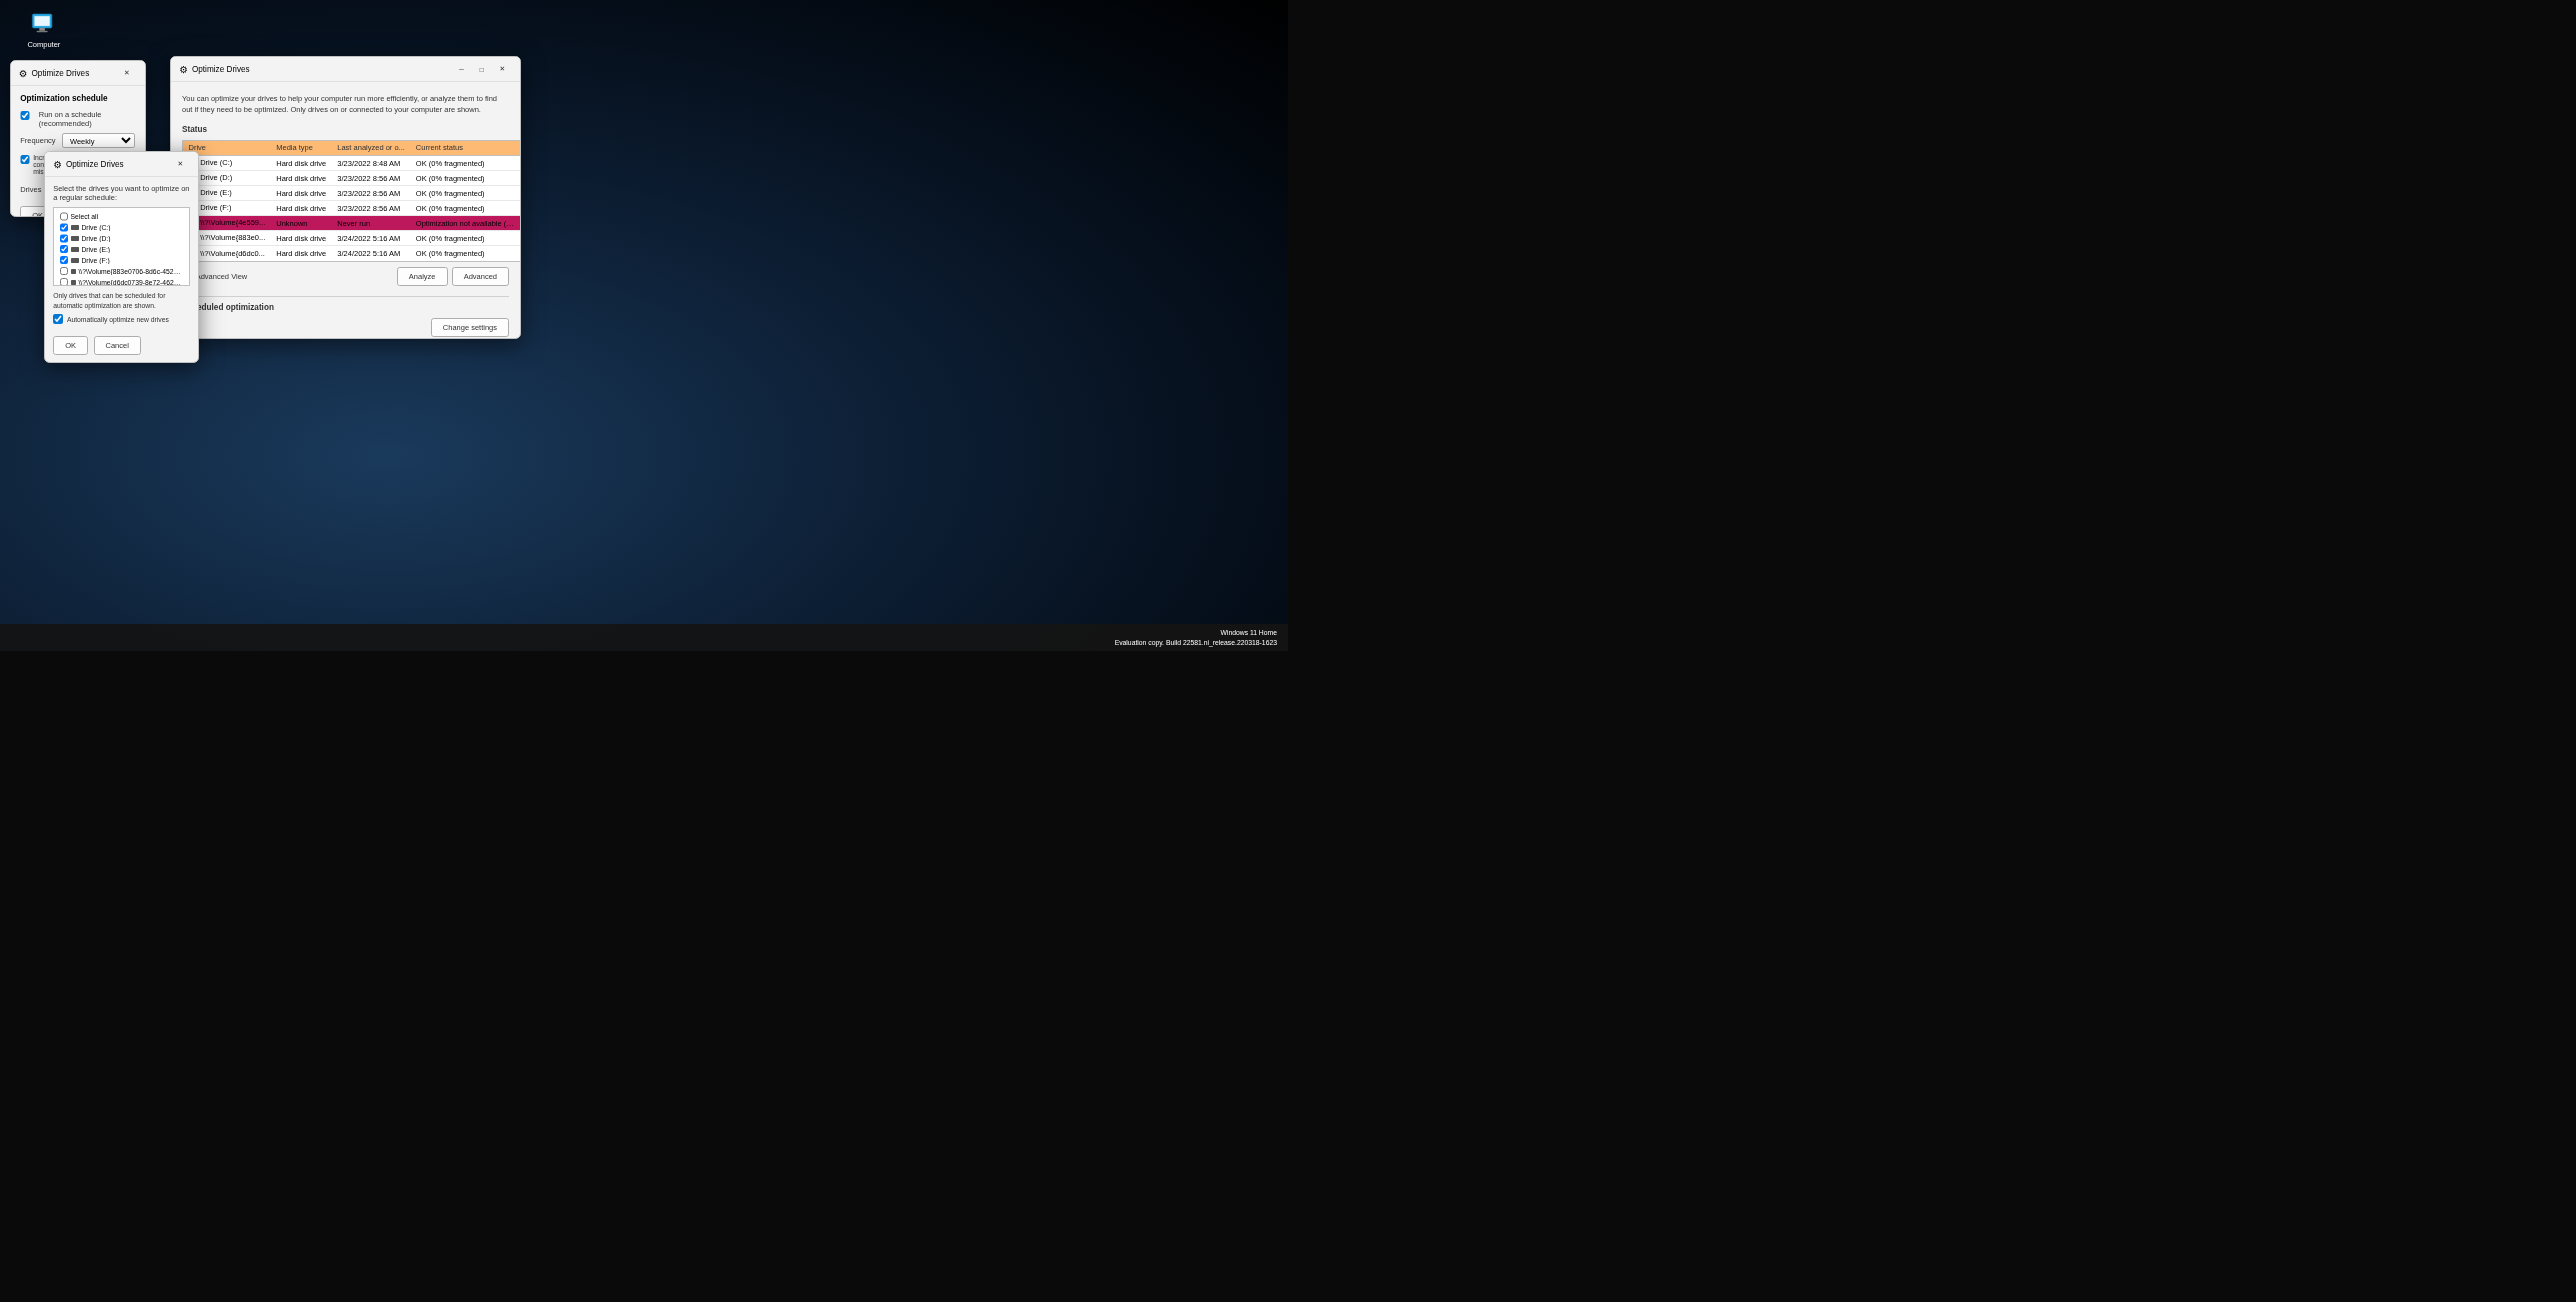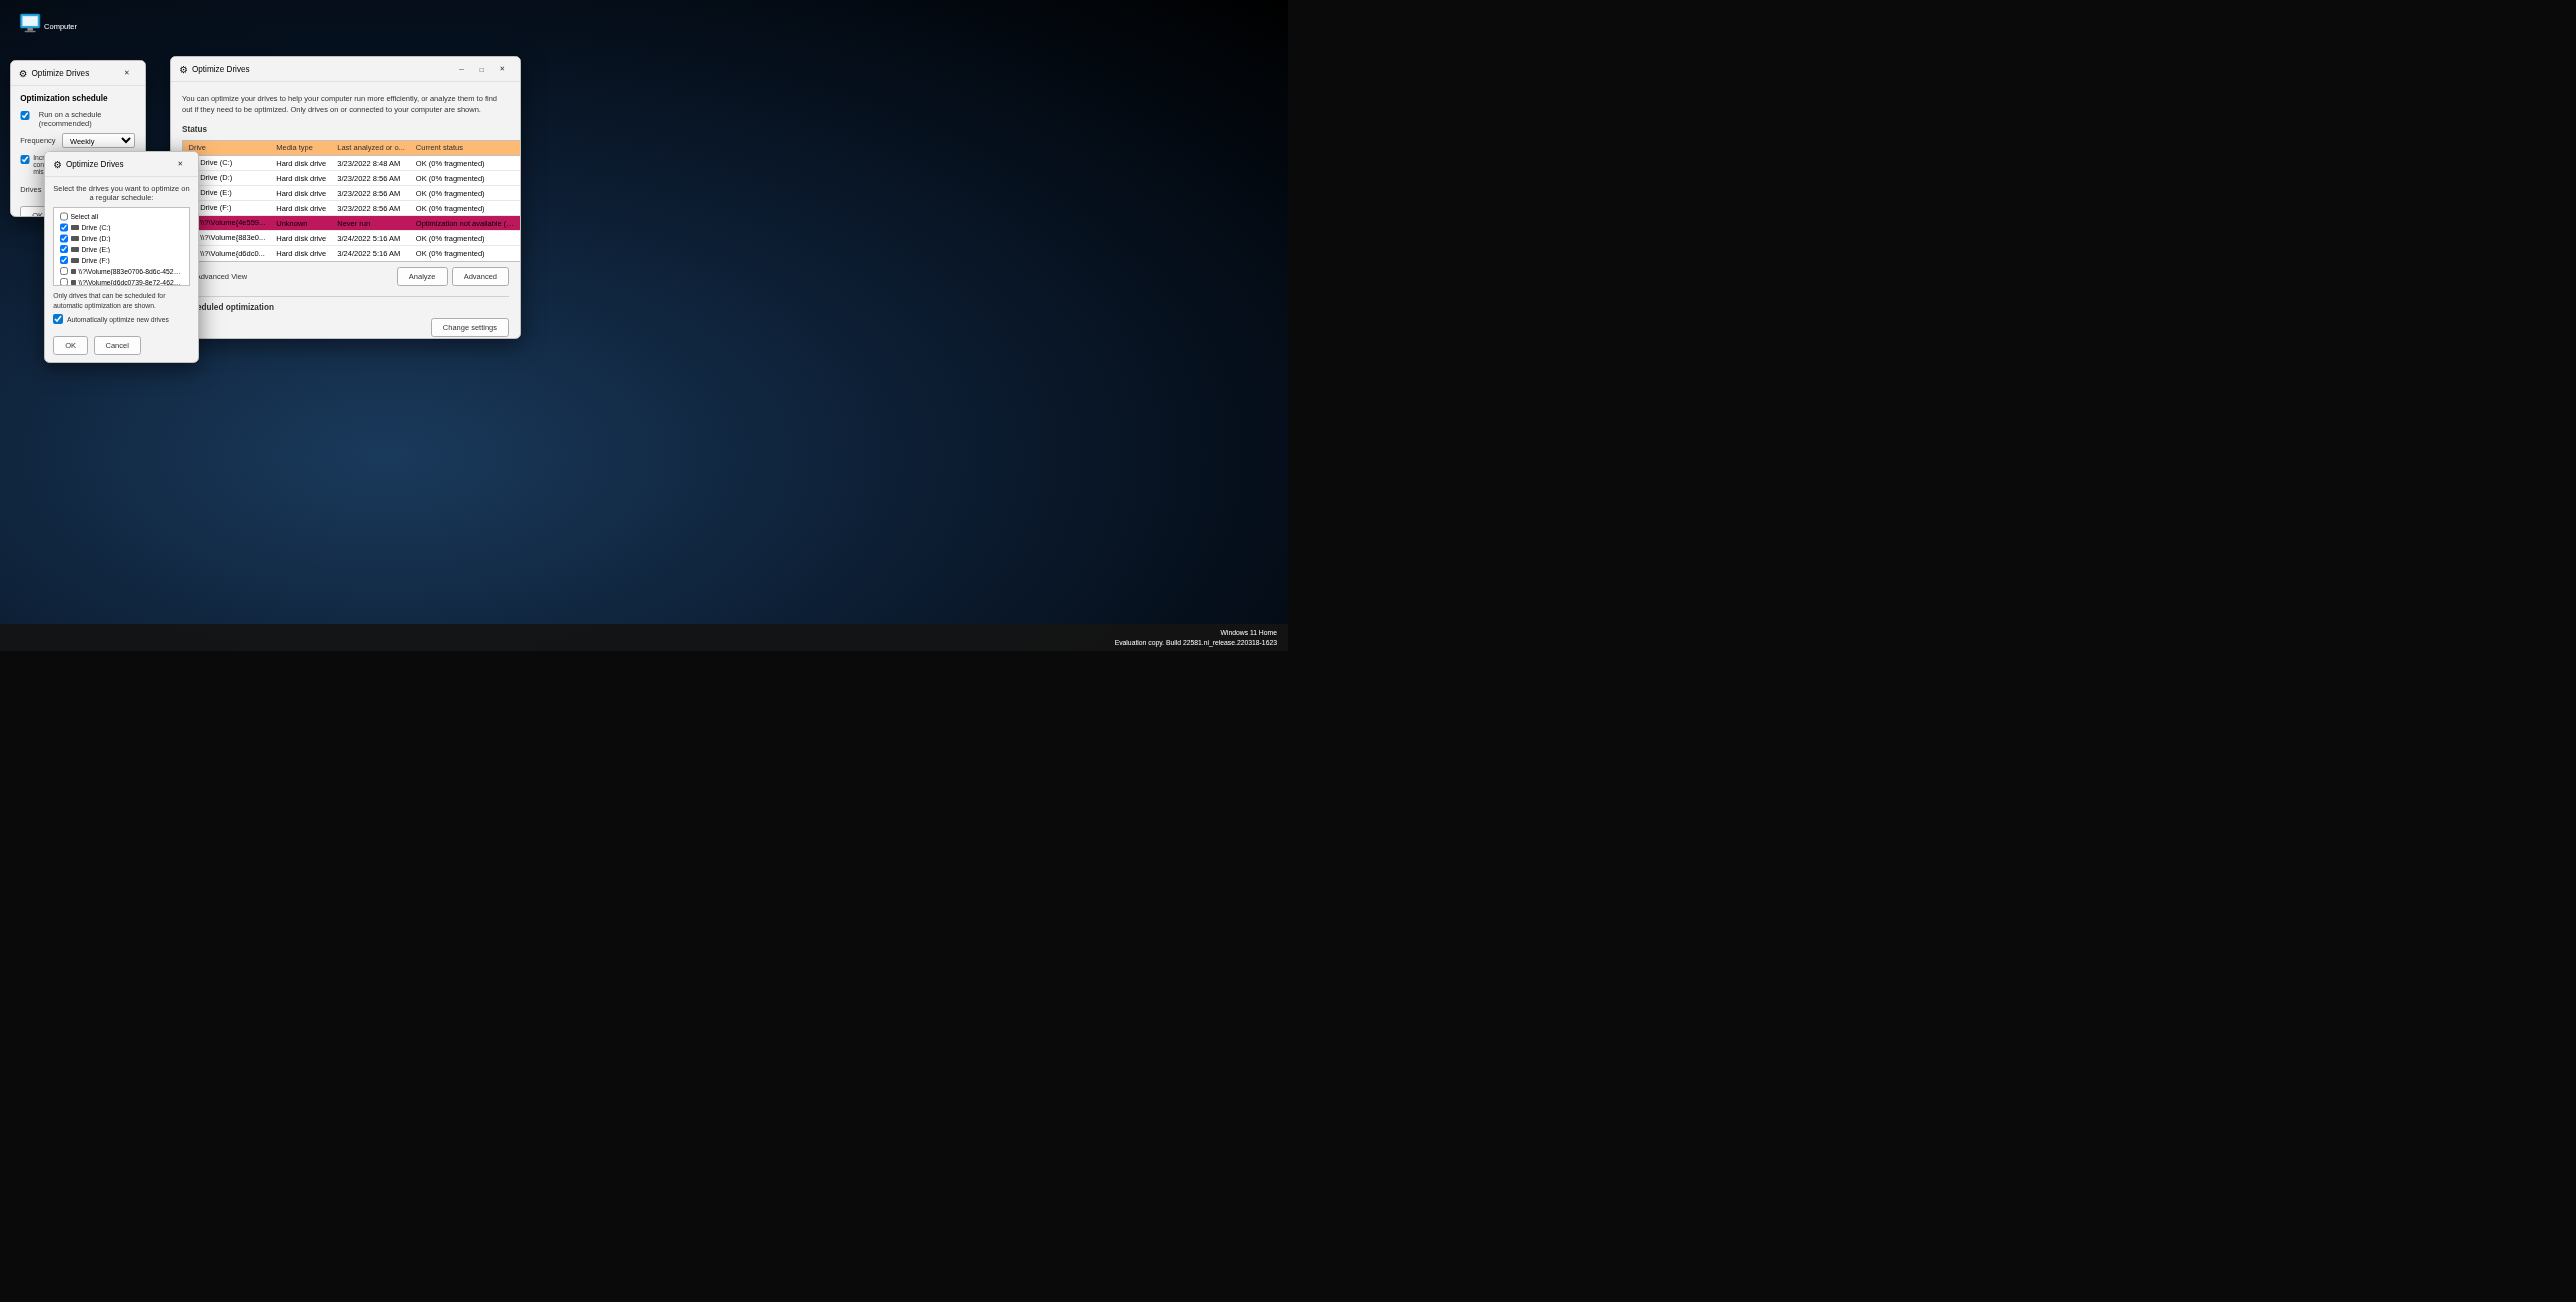"Computer" .desktop-icon { flex-direction: row -> column }
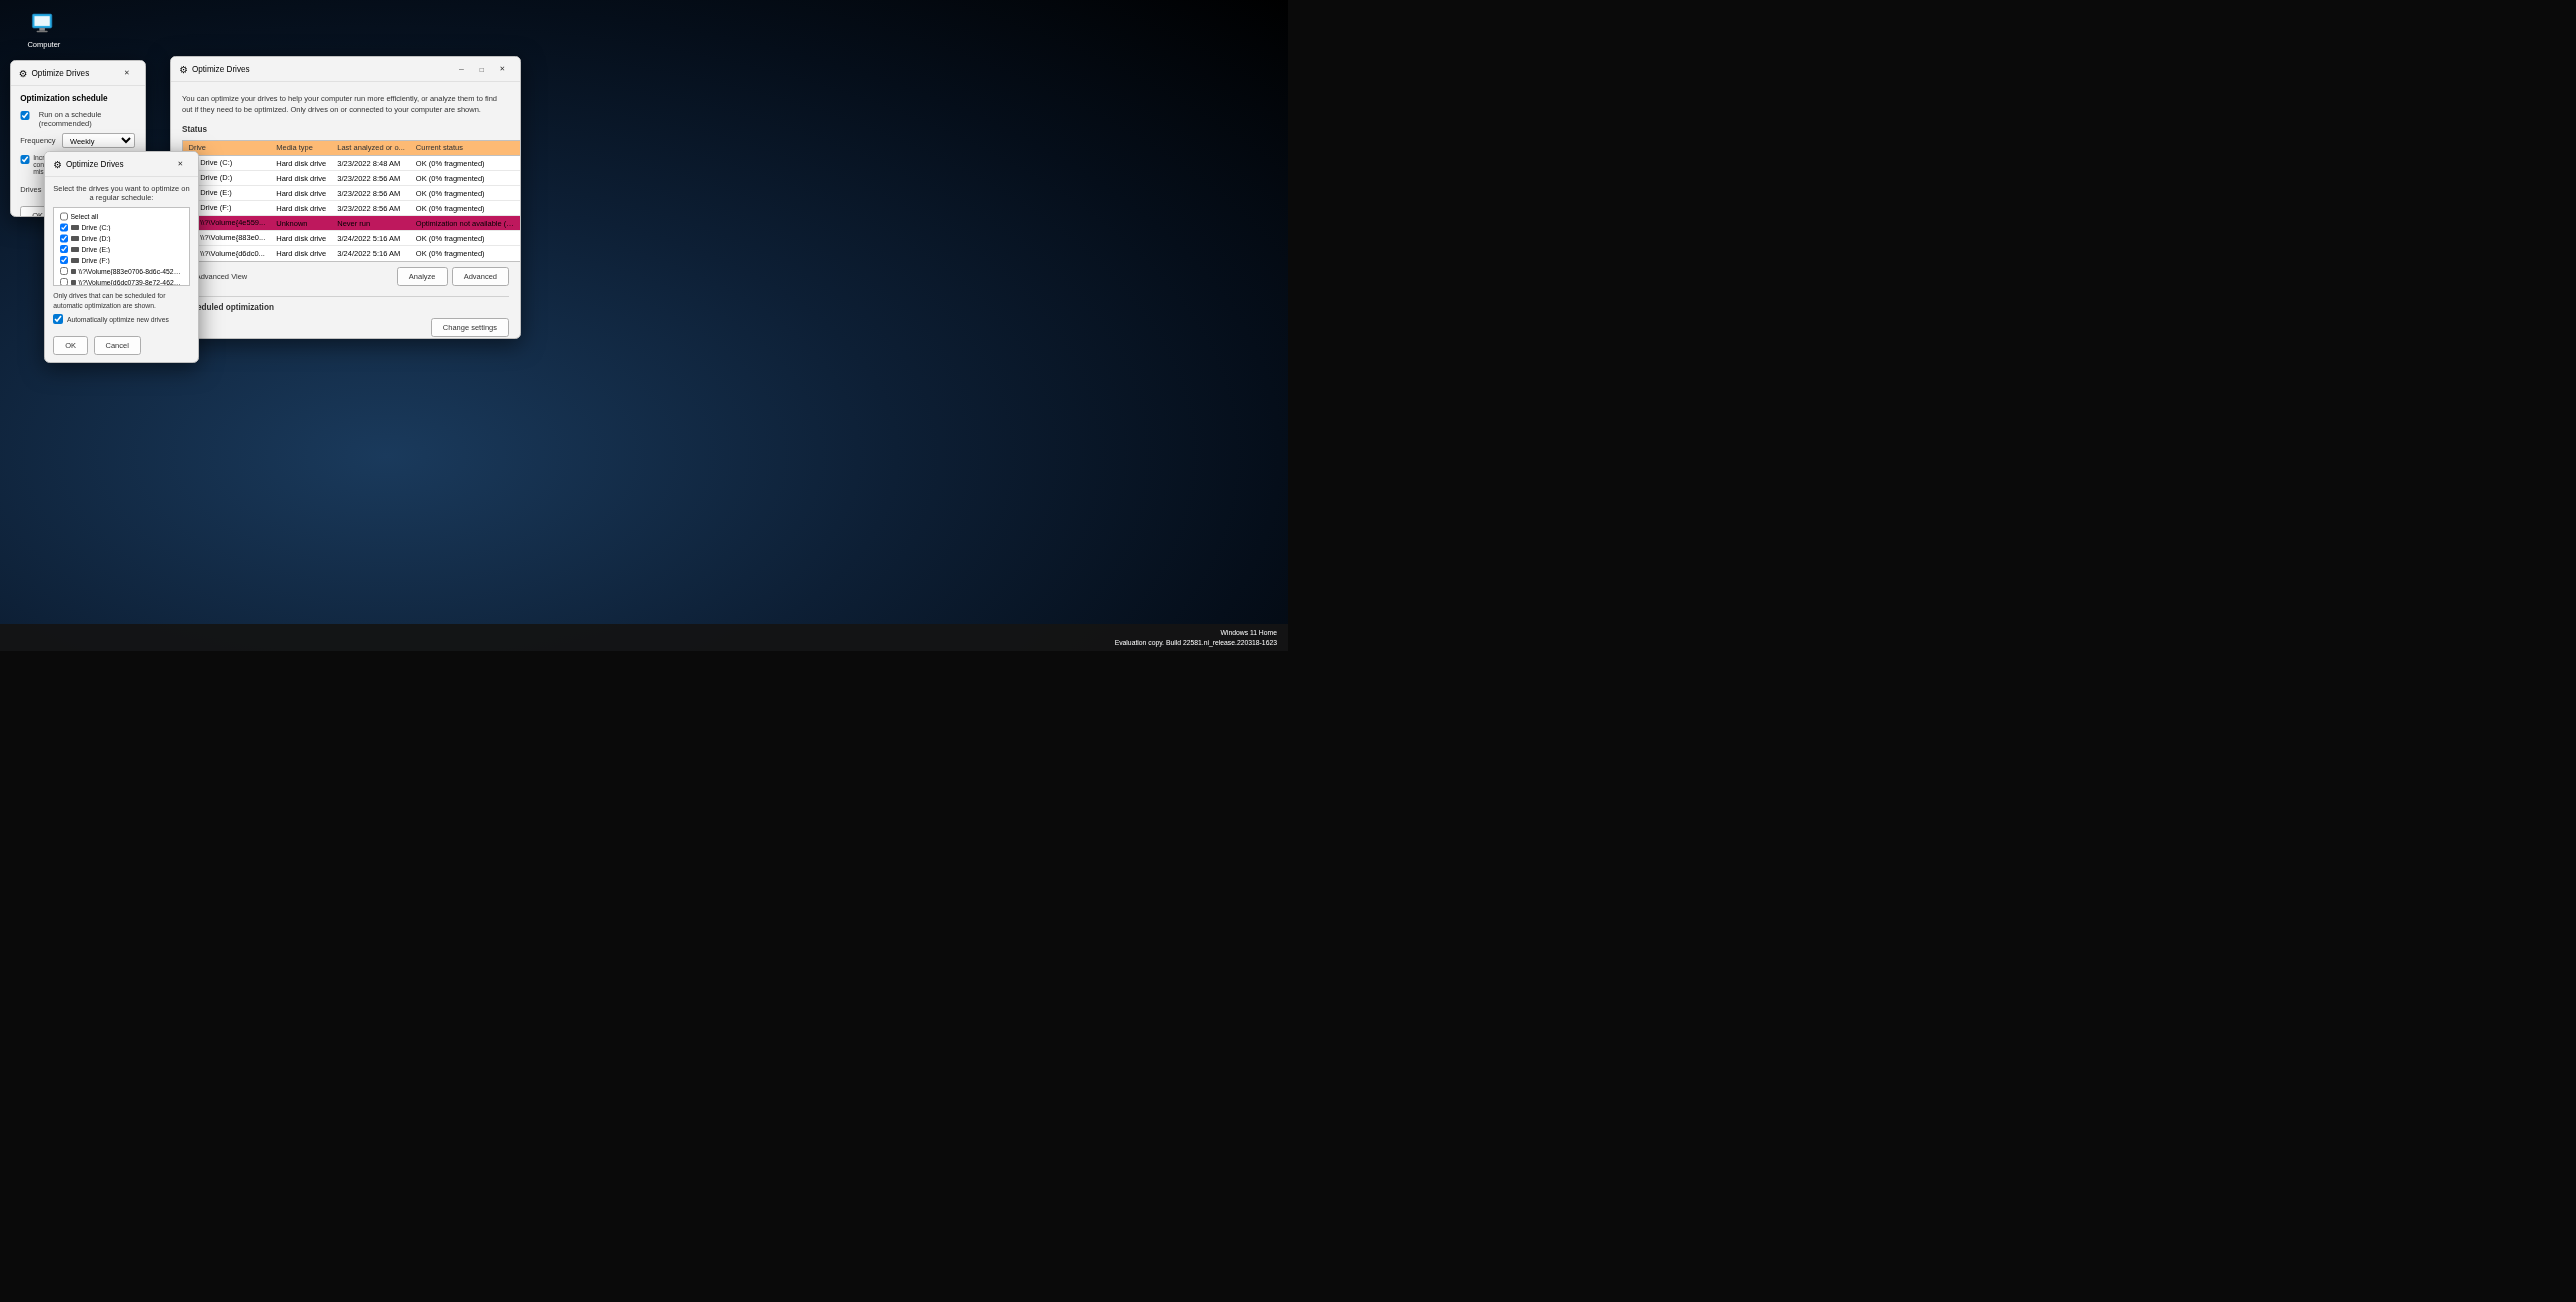"Select the drives you want" .drives-instruction { text-align: center -> none }
